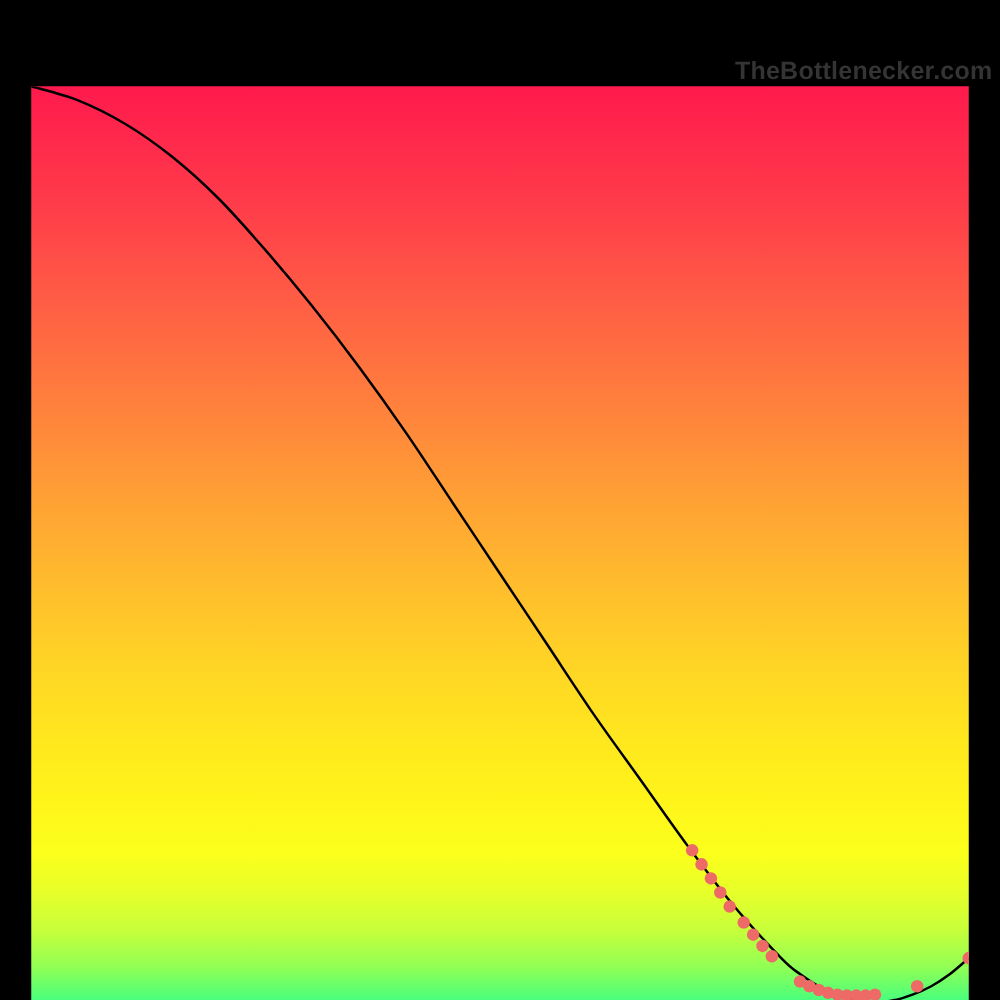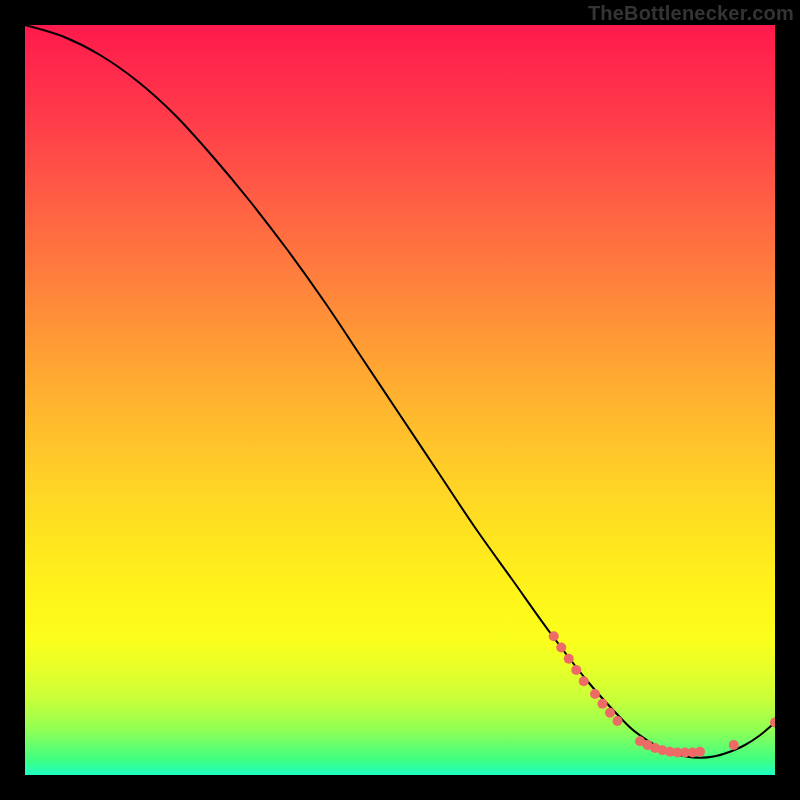"TheBottlenecker.com" .stage { margin-top: none -> 44px }
